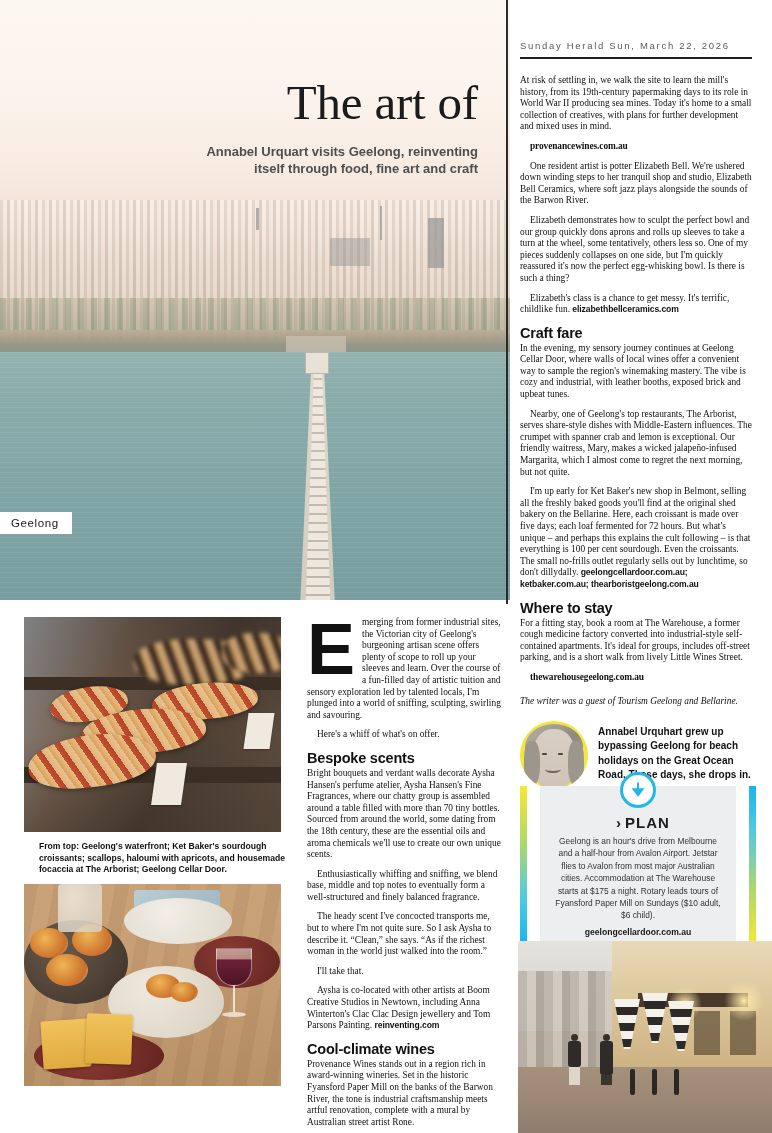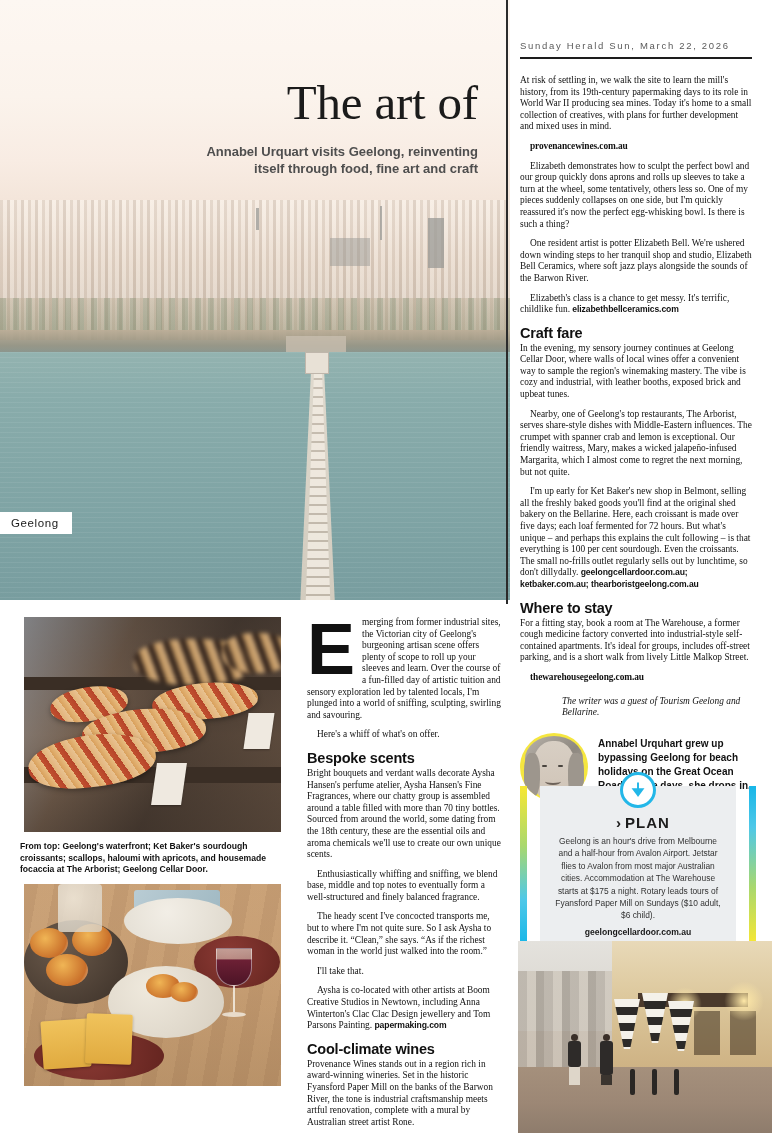"Elizabeth demonstrates how to sculpt" p.body { order: before "One resident artist is potter" -> after "One resident artist is potter" }
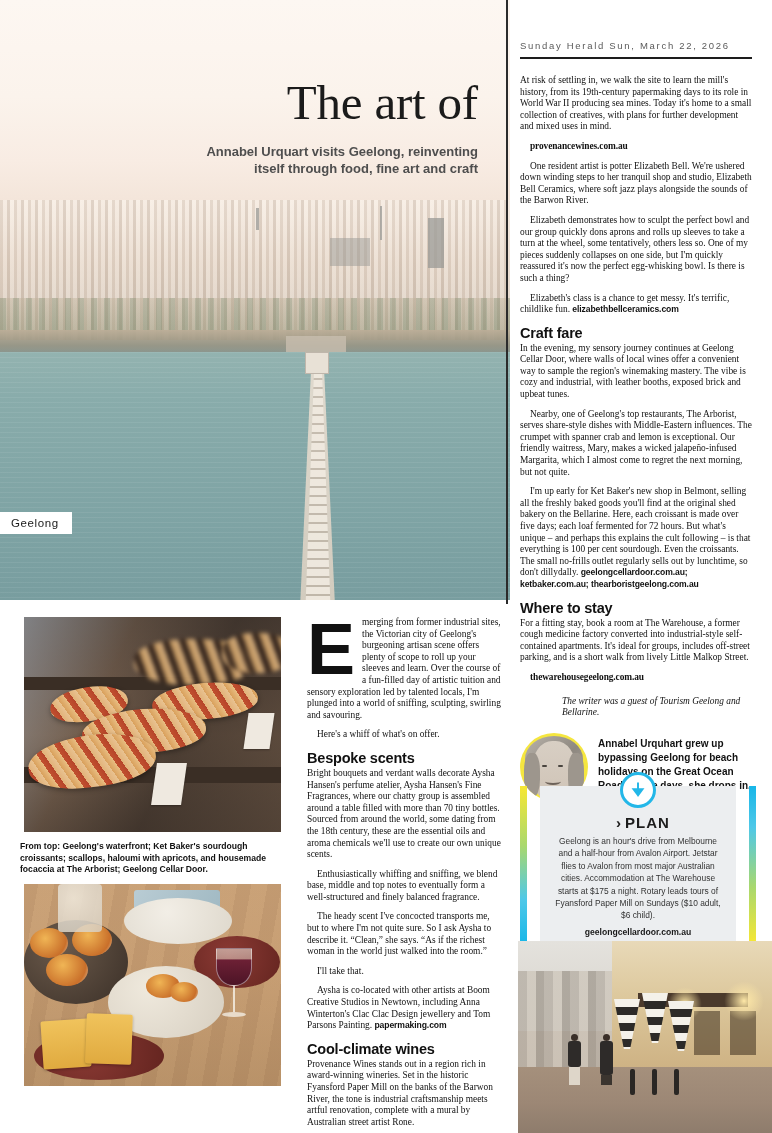"For a fitting stay, book" p.body { text: Malkop -> Wines }
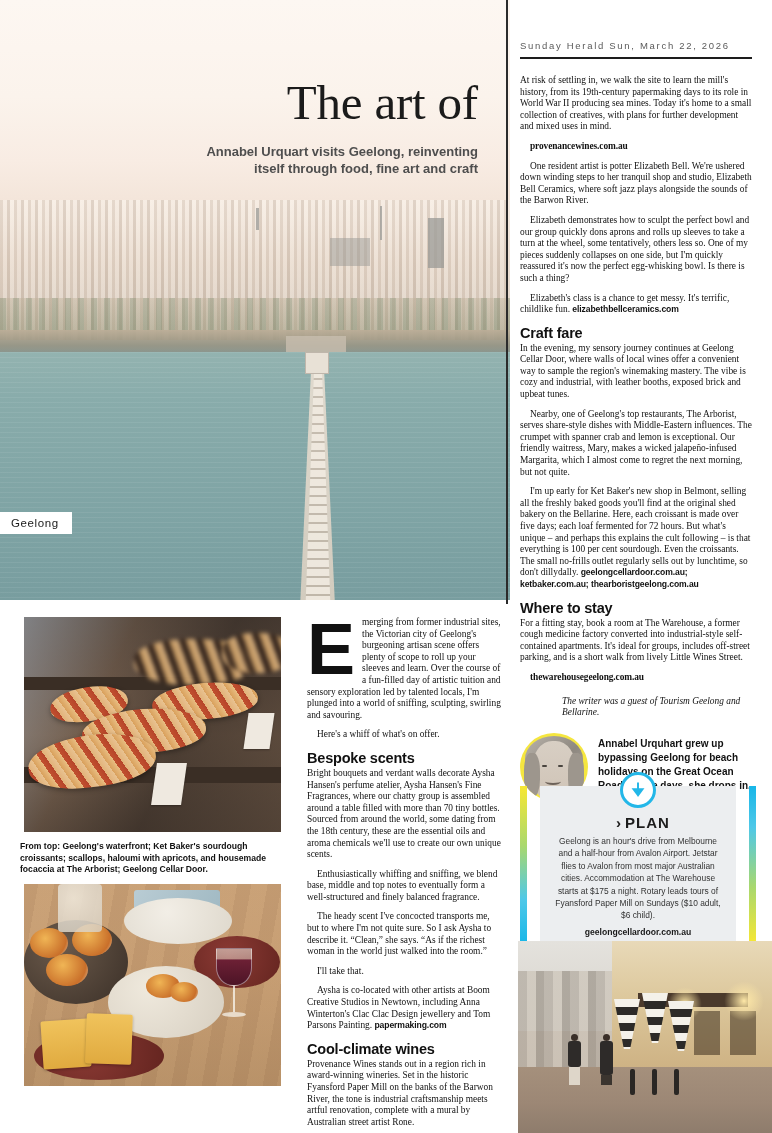"The writer was a guest" .italic-note { margin-left: 42px -> none }
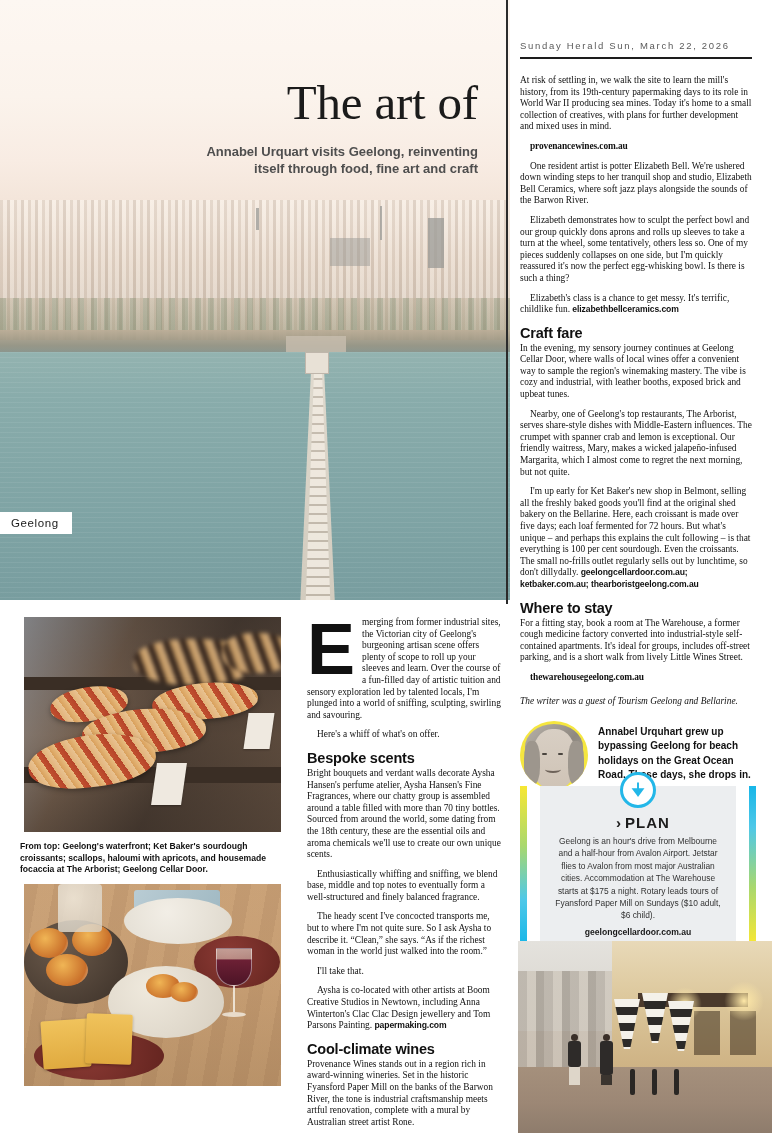"From top: Geelong's waterfront; Ket" .caption { left: 20px -> 39px }
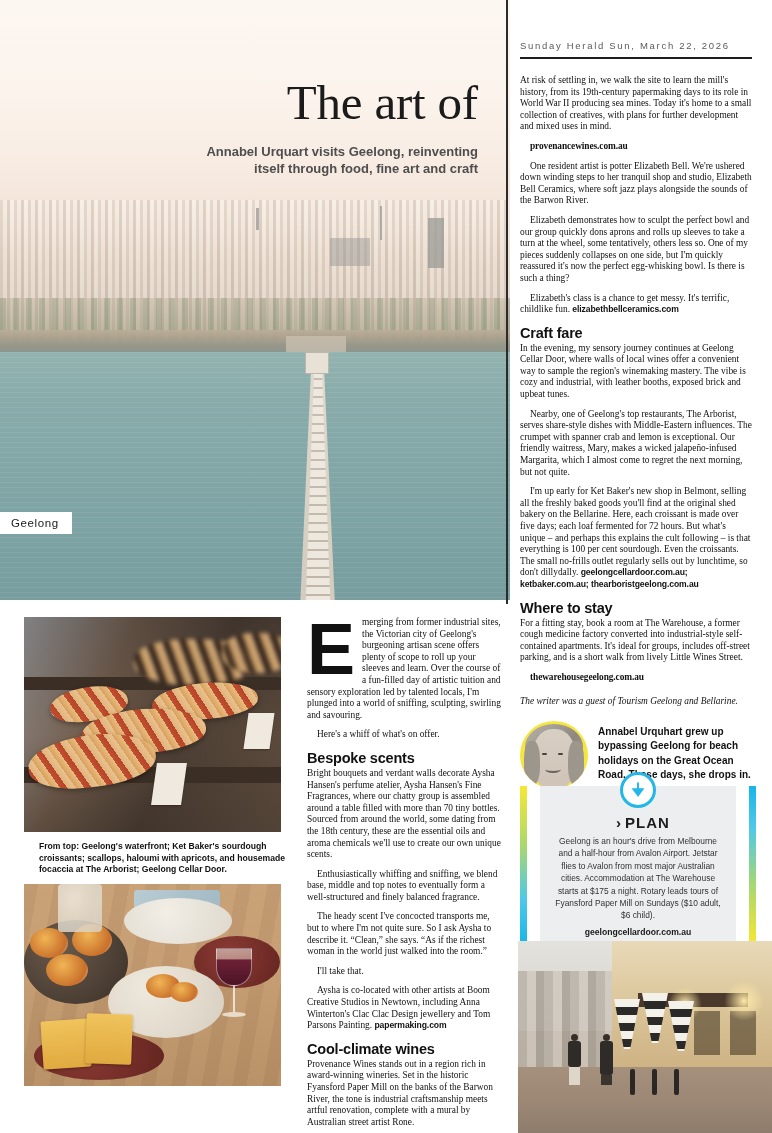"papermaking.com" span.url { text: papermaking.com -> reinventing.com }
